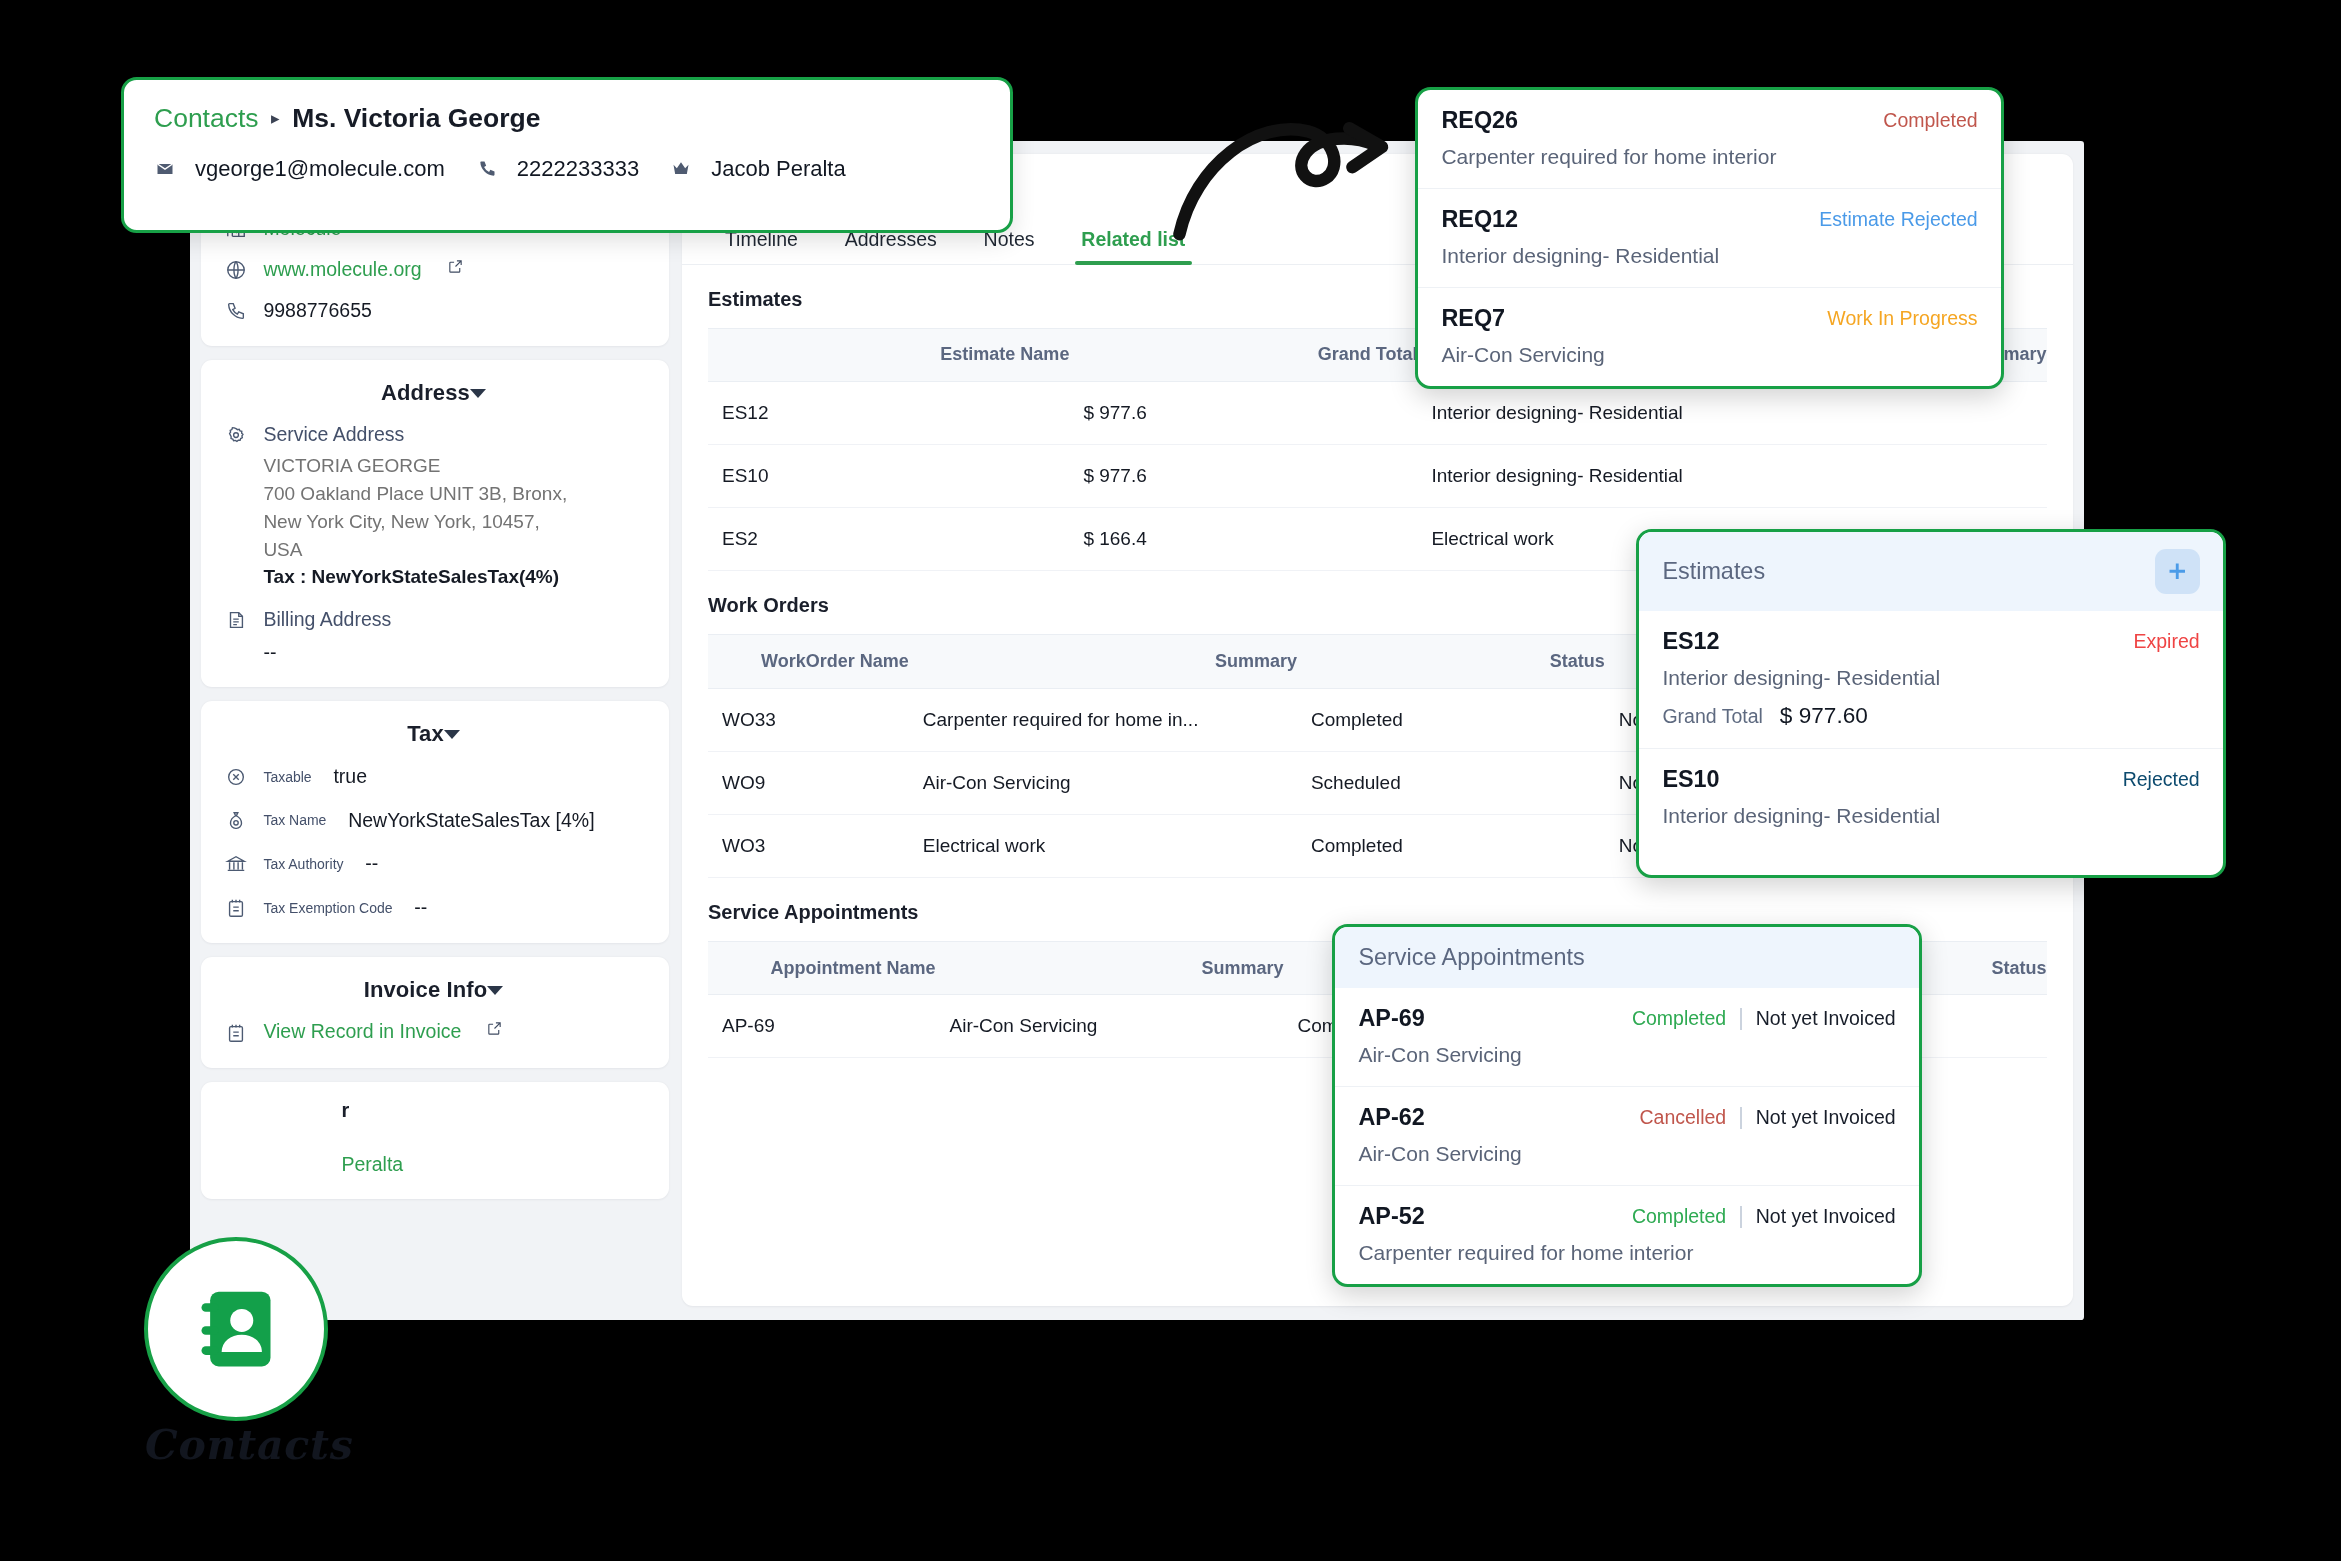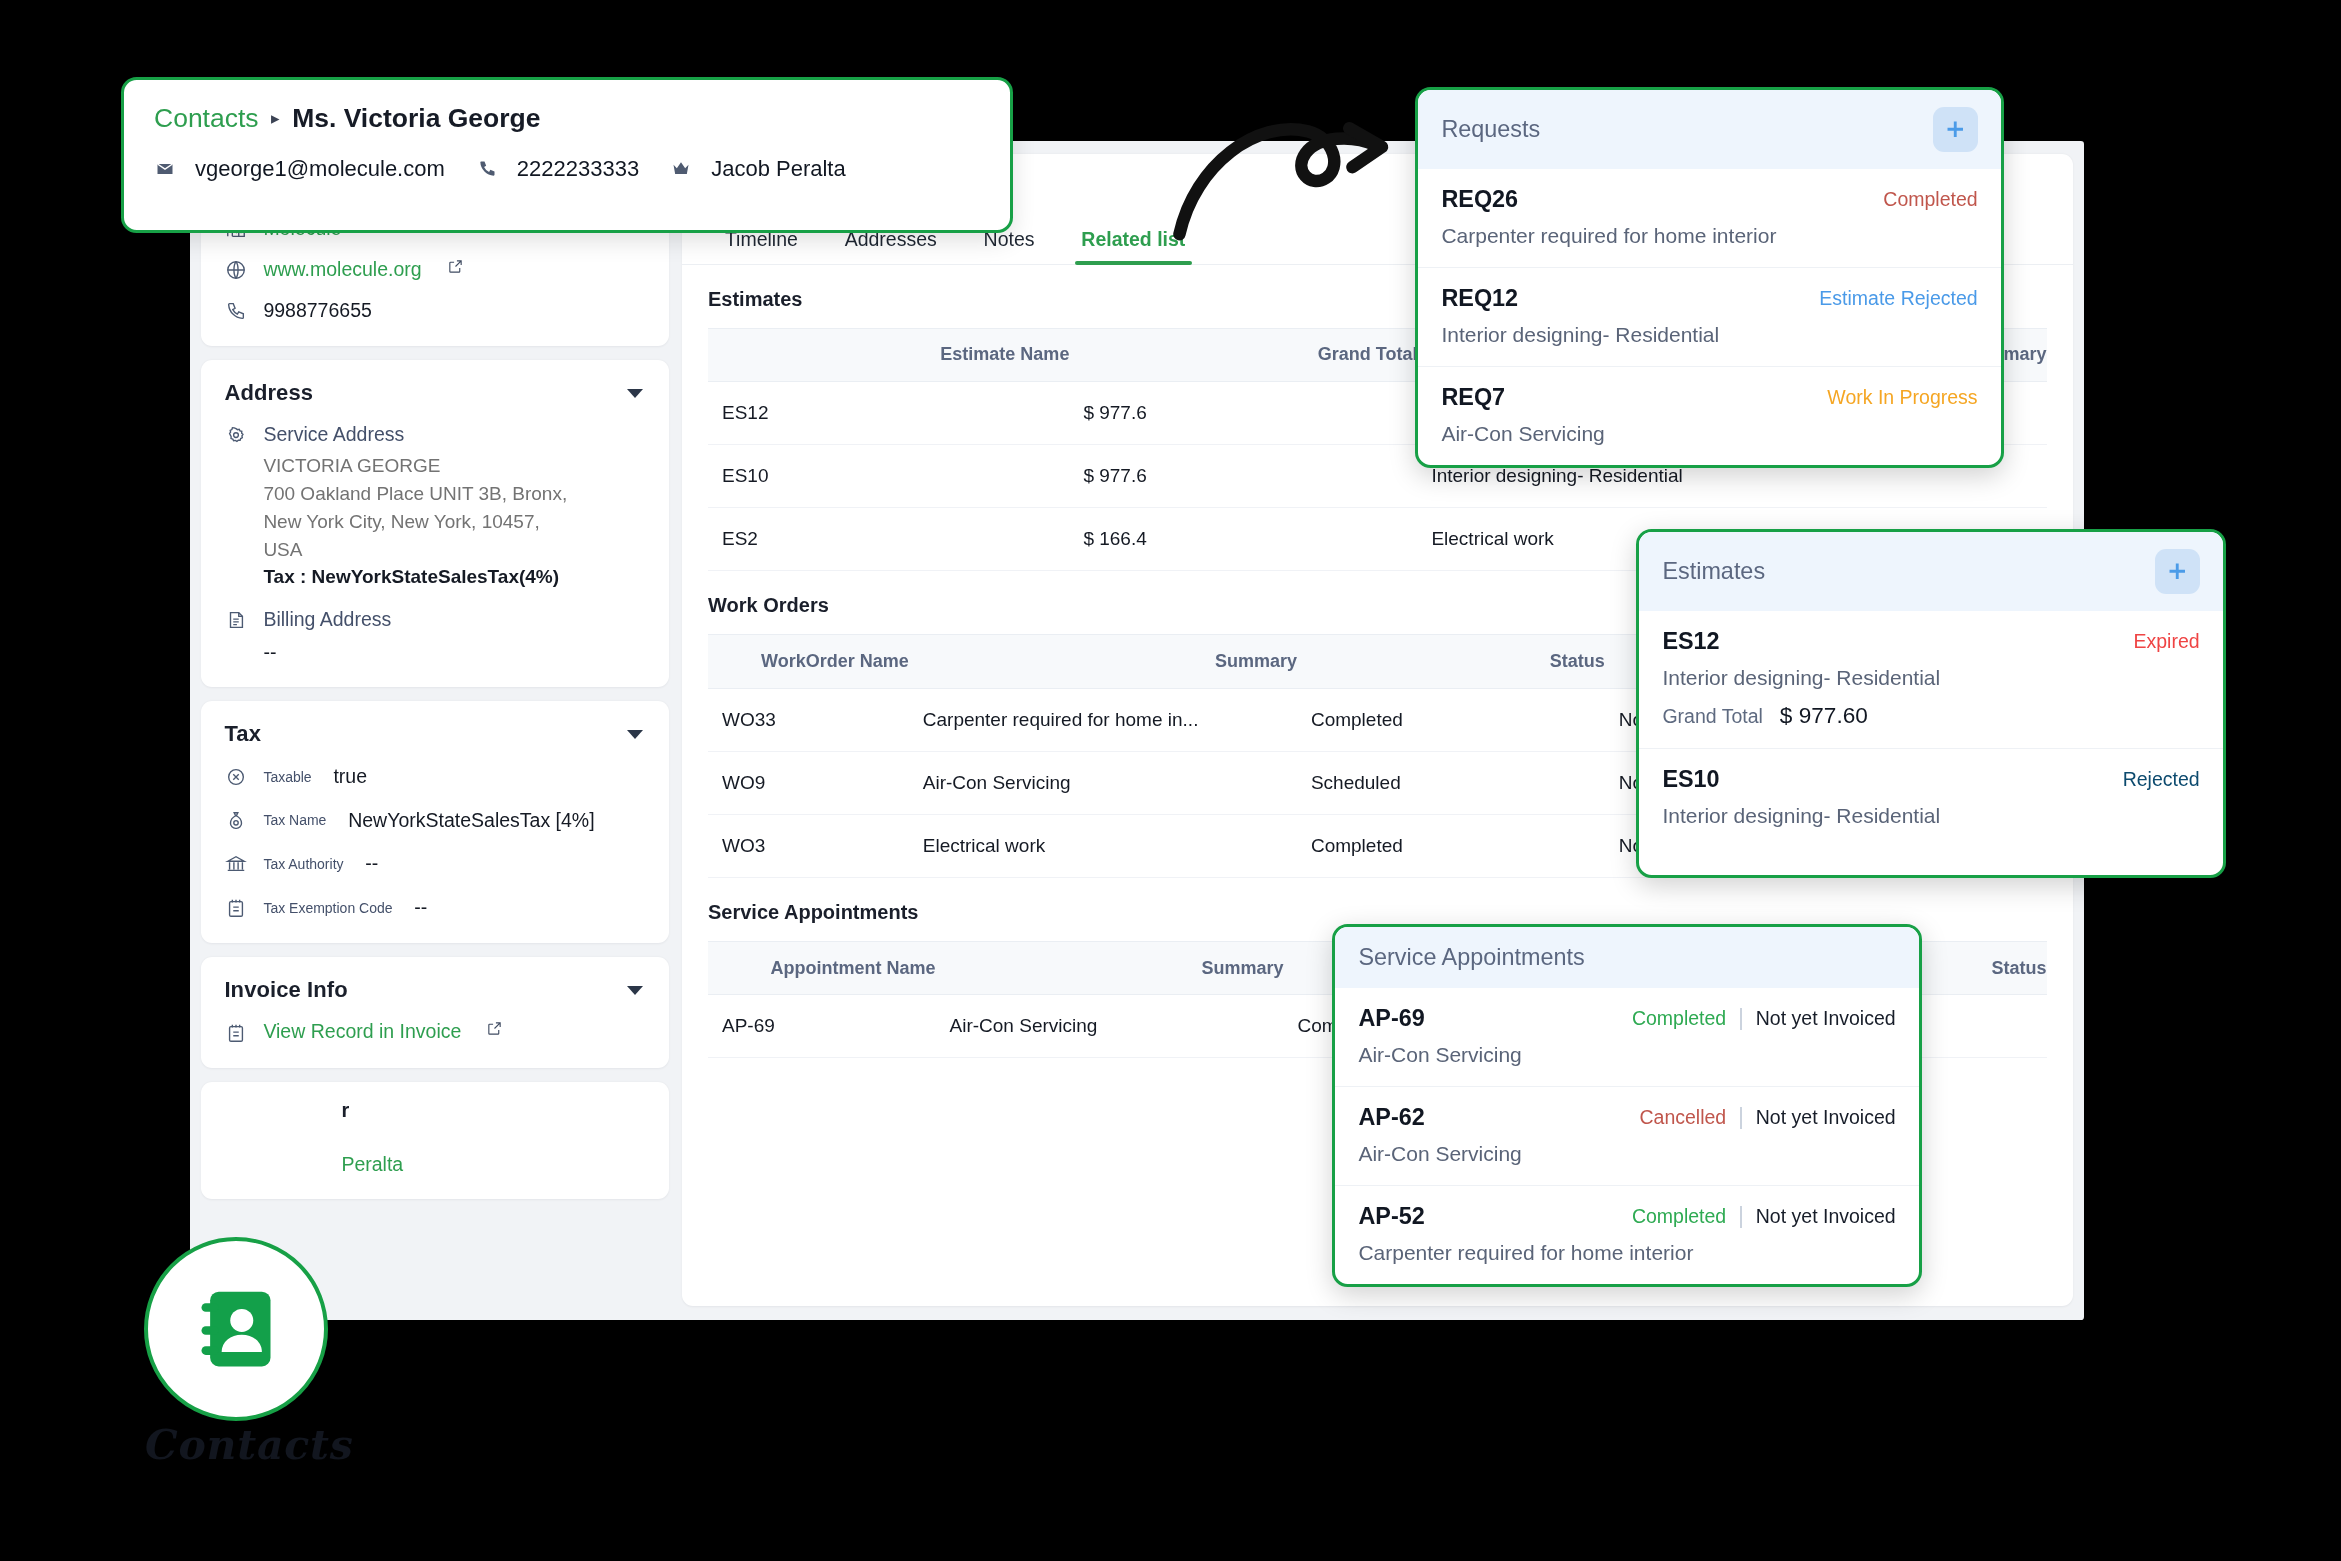"Requests" div.float-head { html: <div> <span>Requests</span> <span> <svg> <path></path> </svg> </span> </div> -> none }
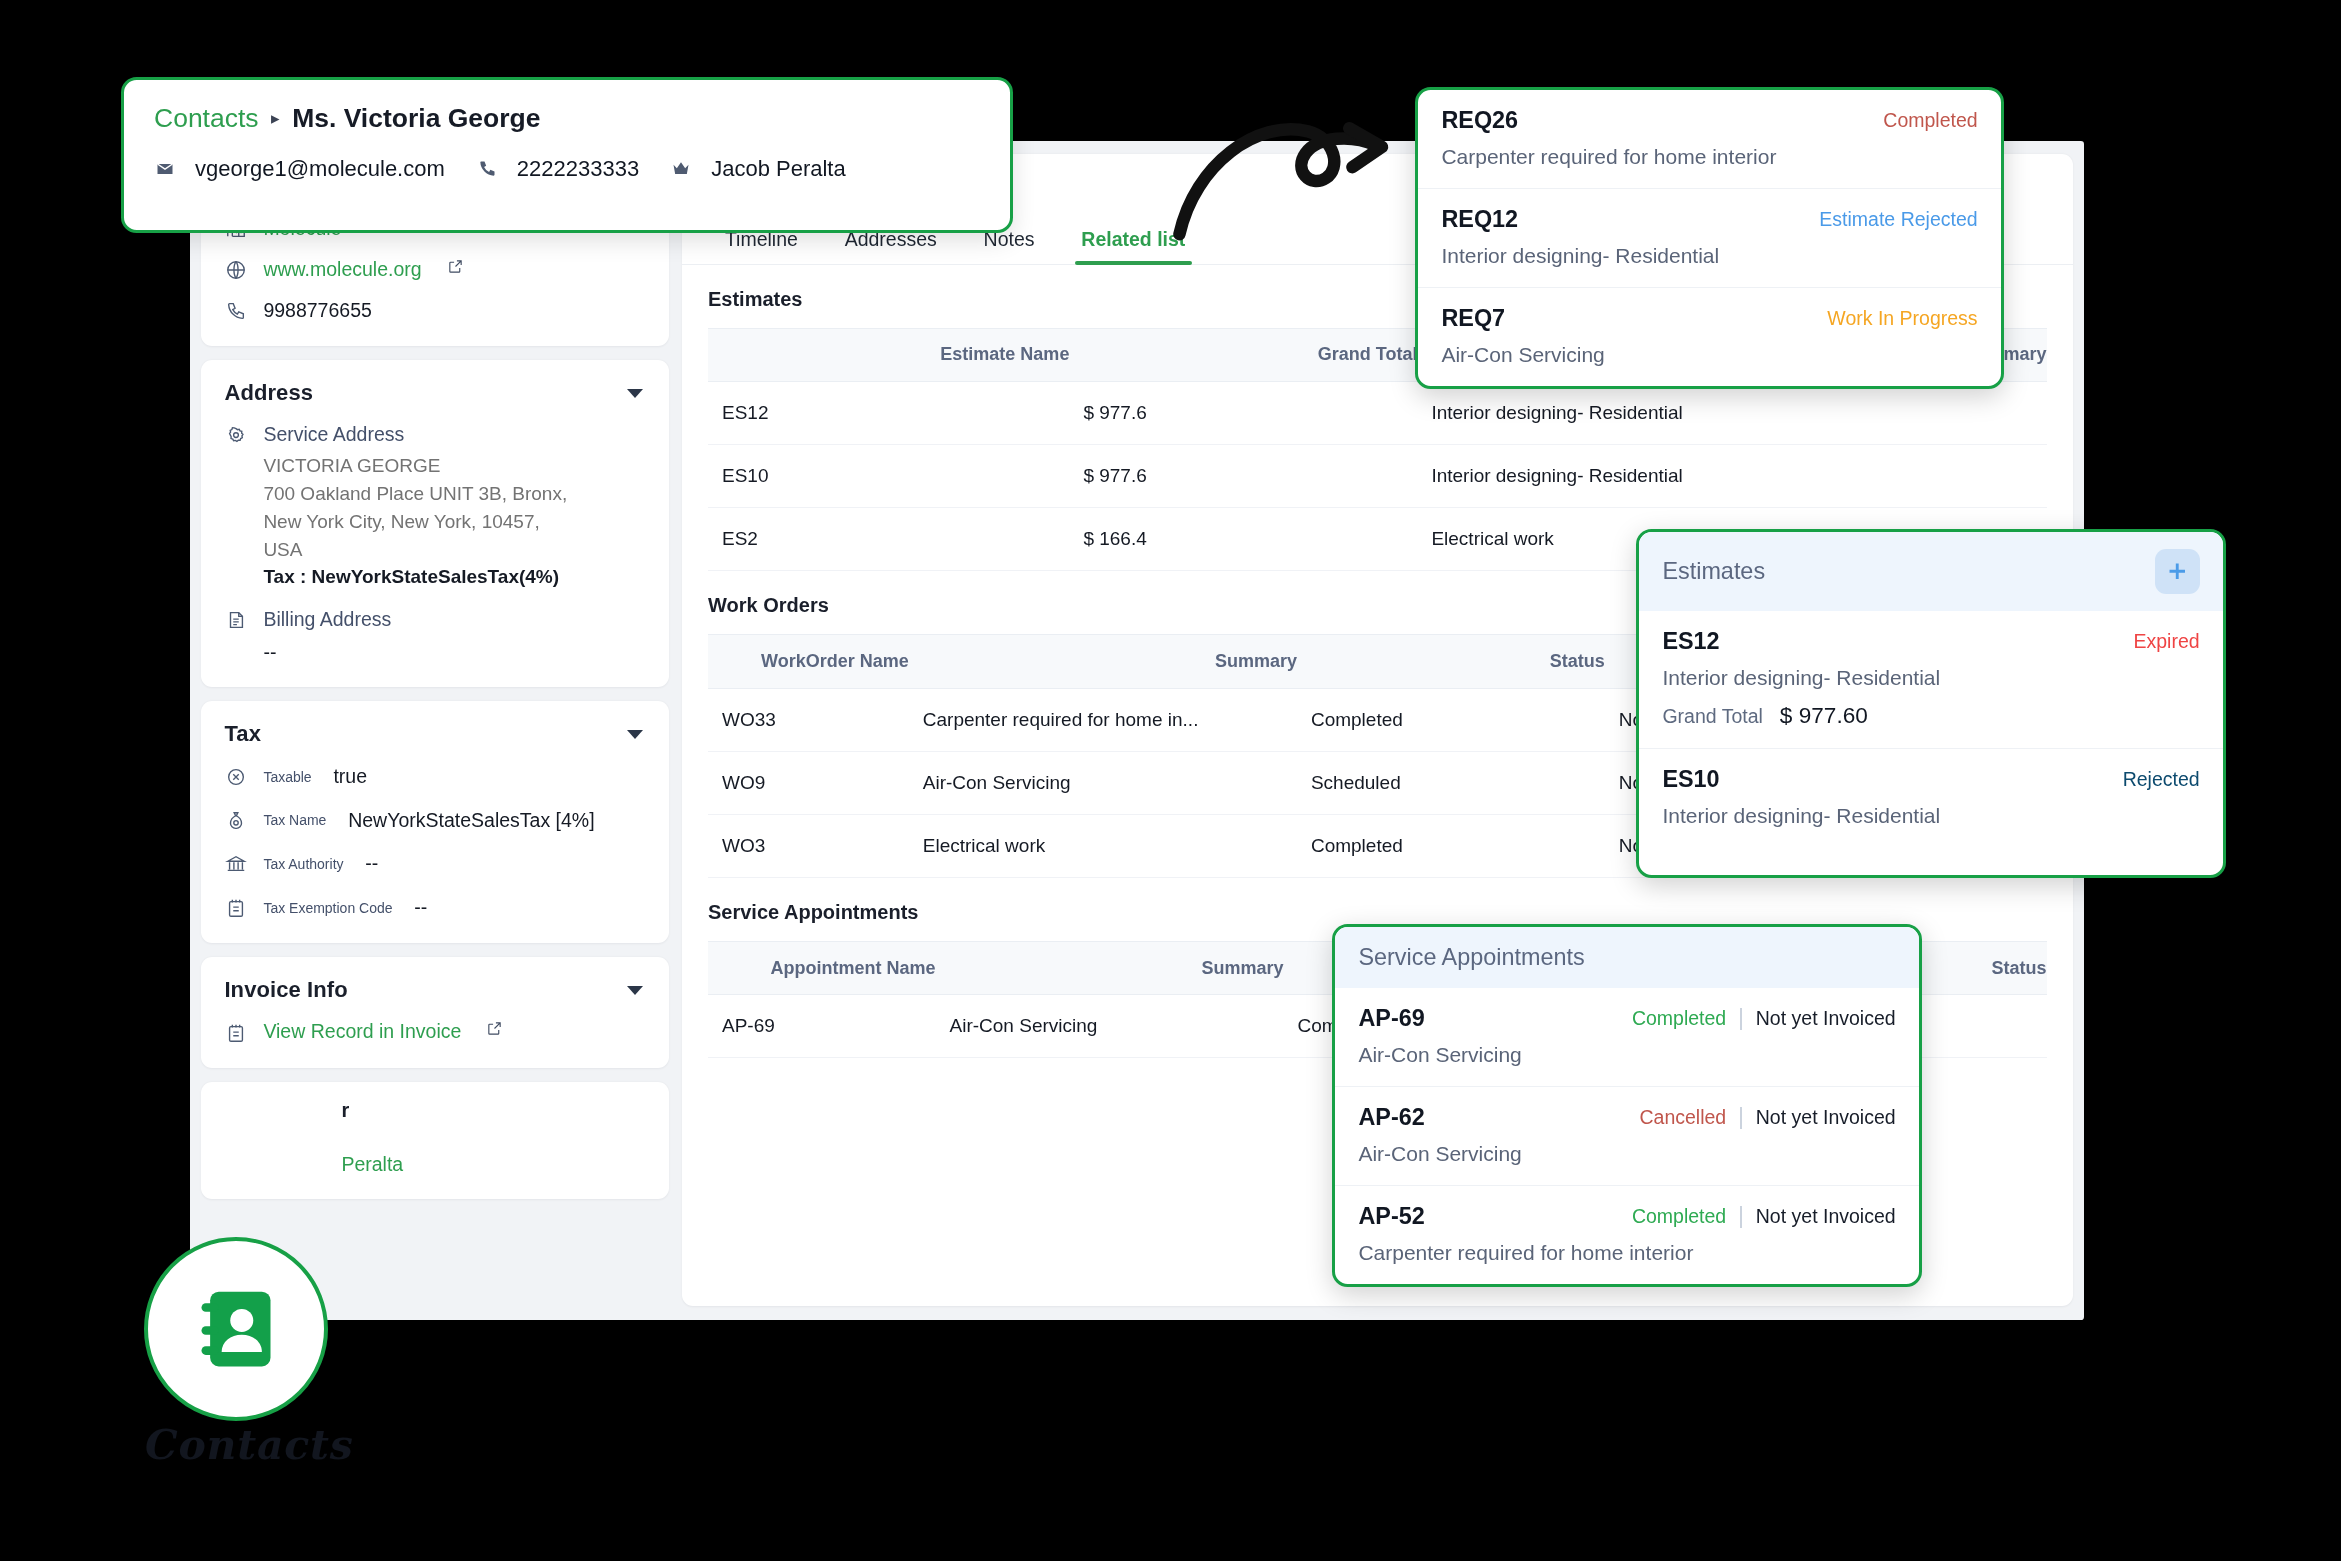"Address" .panel-head { justify-content: space-between -> center }
